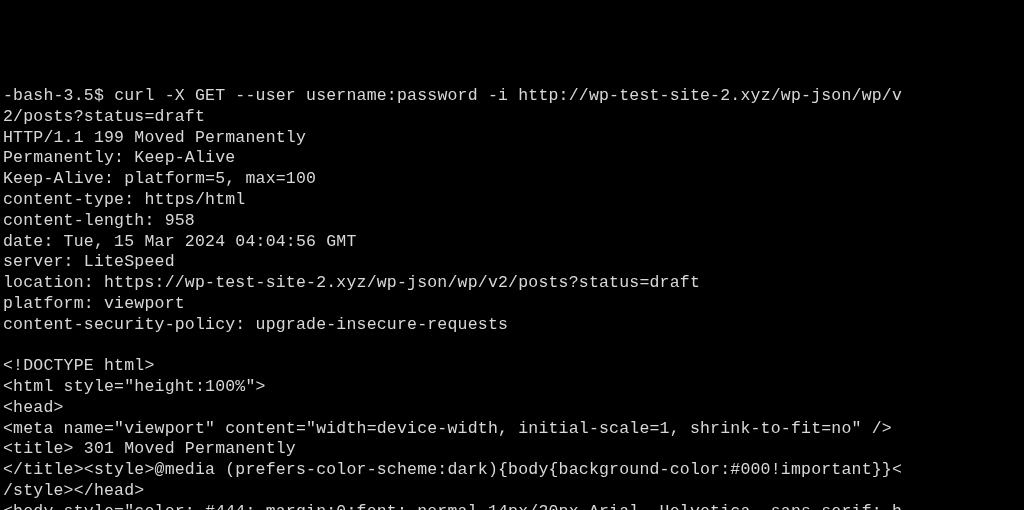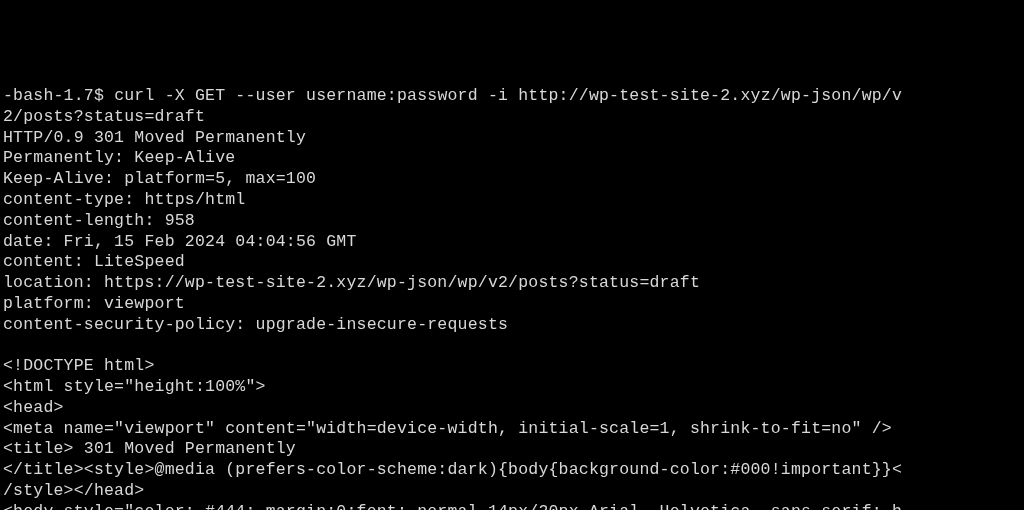"-bash-1.7$" span.prompt { text: -bash-1.7$ -> -bash-3.5$ }
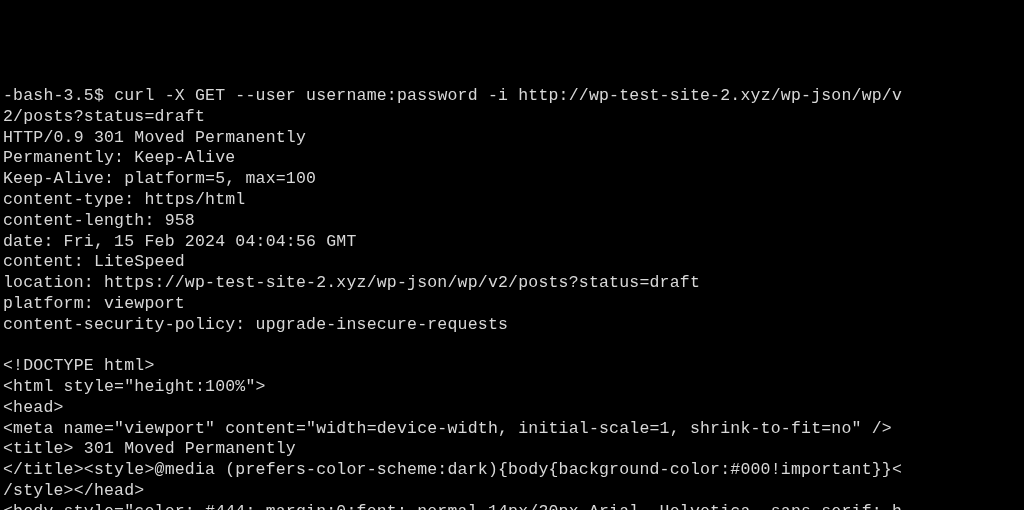"HTTP/0.9 301 Moved Permanently" span { text: HTTP/0.9 301 -> HTTP/1.1 199 }
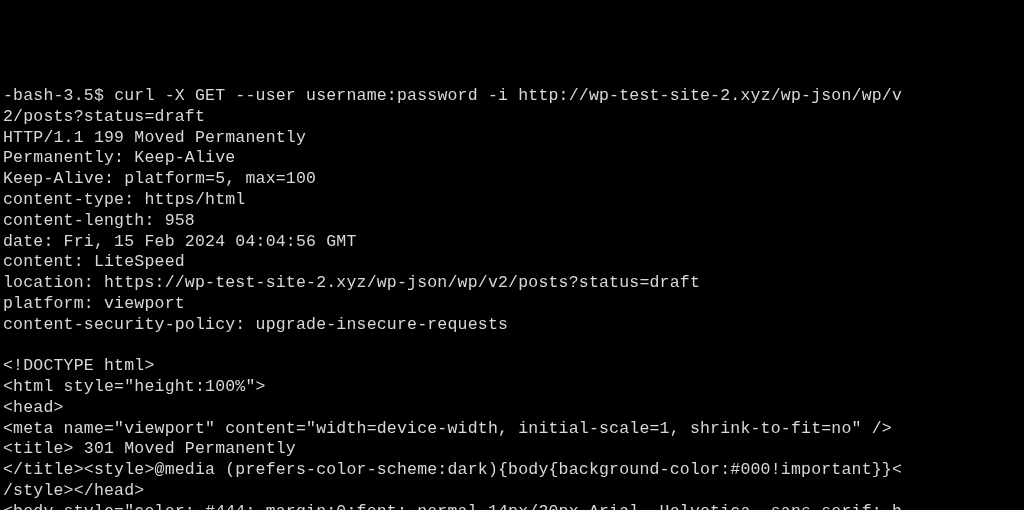"date: Fri, 15 Feb 2024" span { text: Fri, 15 Feb -> Tue, 15 Mar }
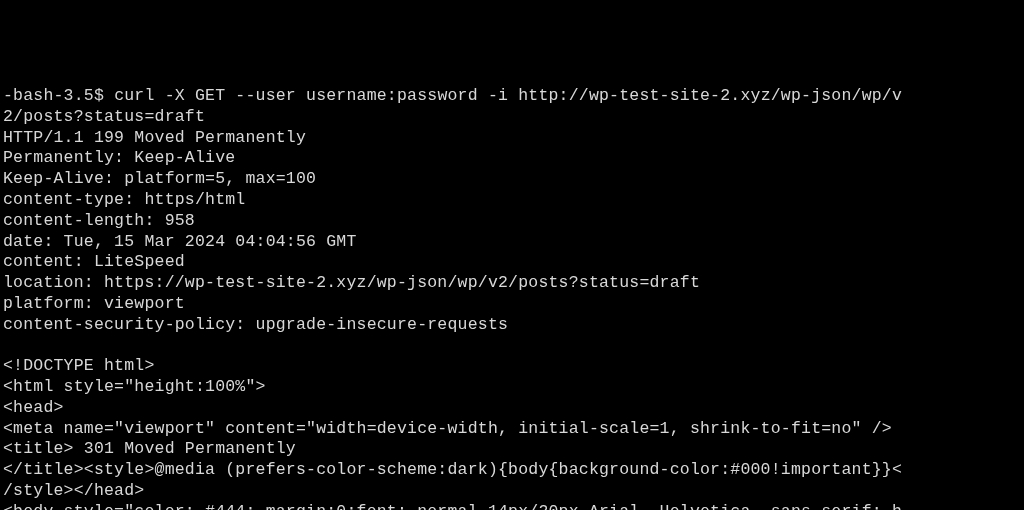"content: LiteSpeed" span { text: content -> server }
